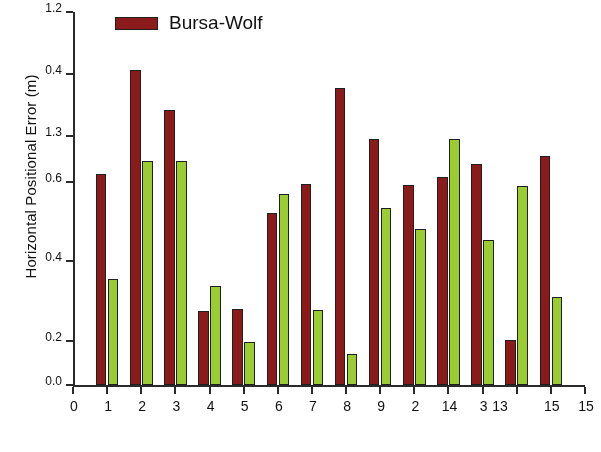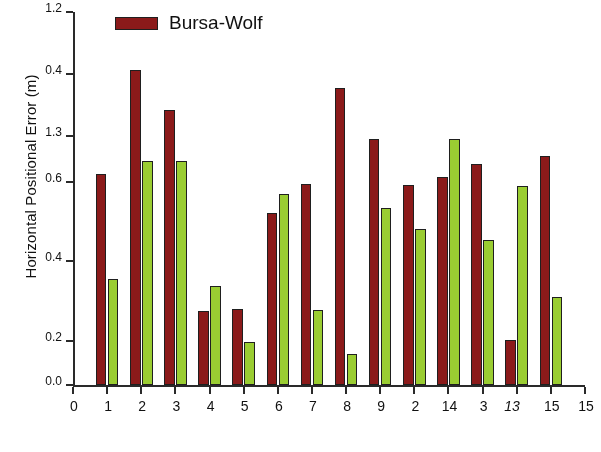"13" div.xtick-label { font-style: italic -> none; left: 438px -> 426px }
